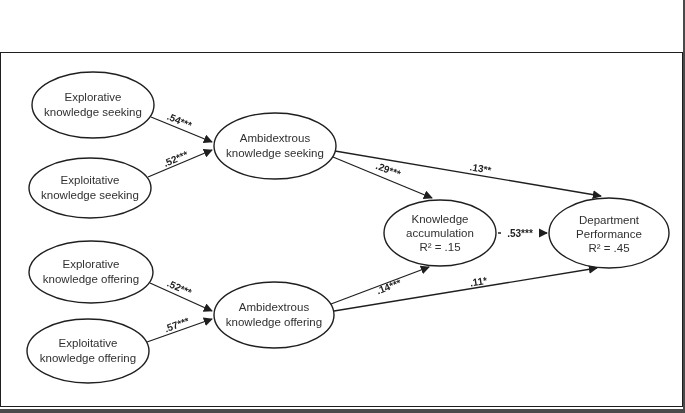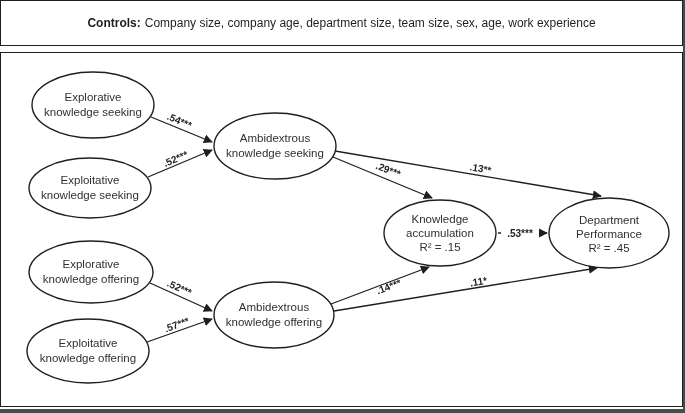"Controls:" div.controls-box { html: <div> <span>Controls:</span> <span>Company size, company age, department size, team size, sex, age, work experience</span> </div> -> none }
